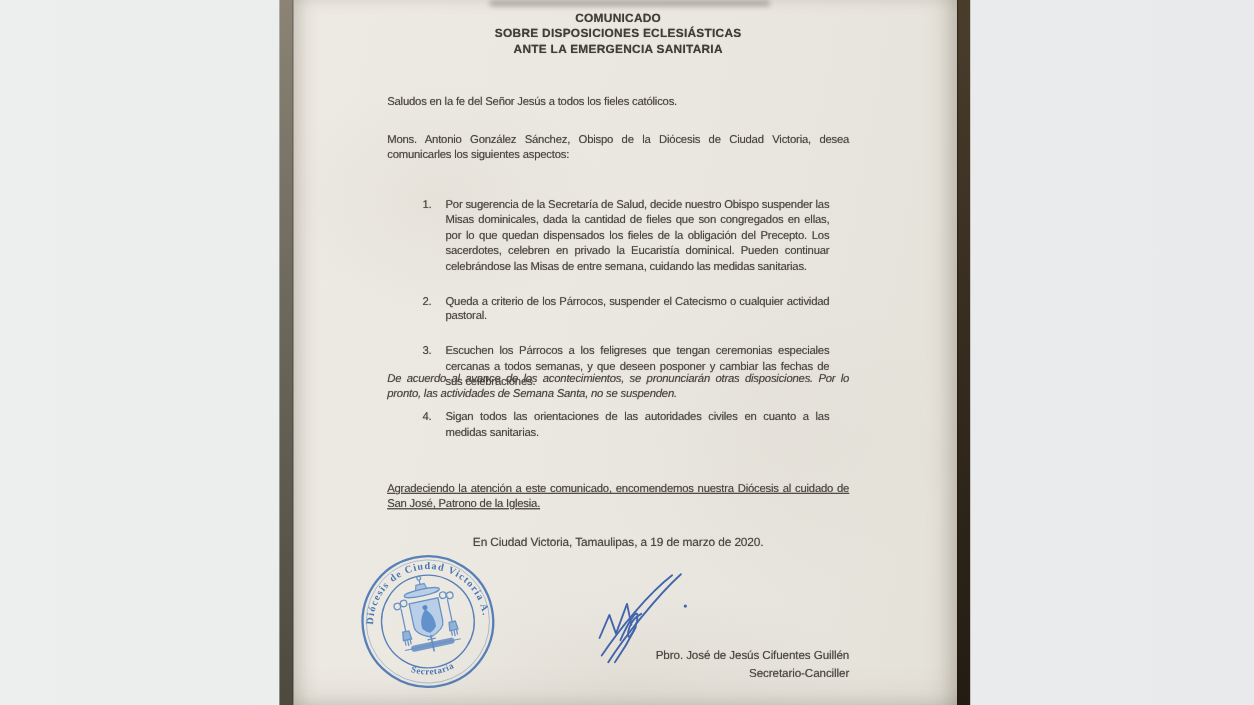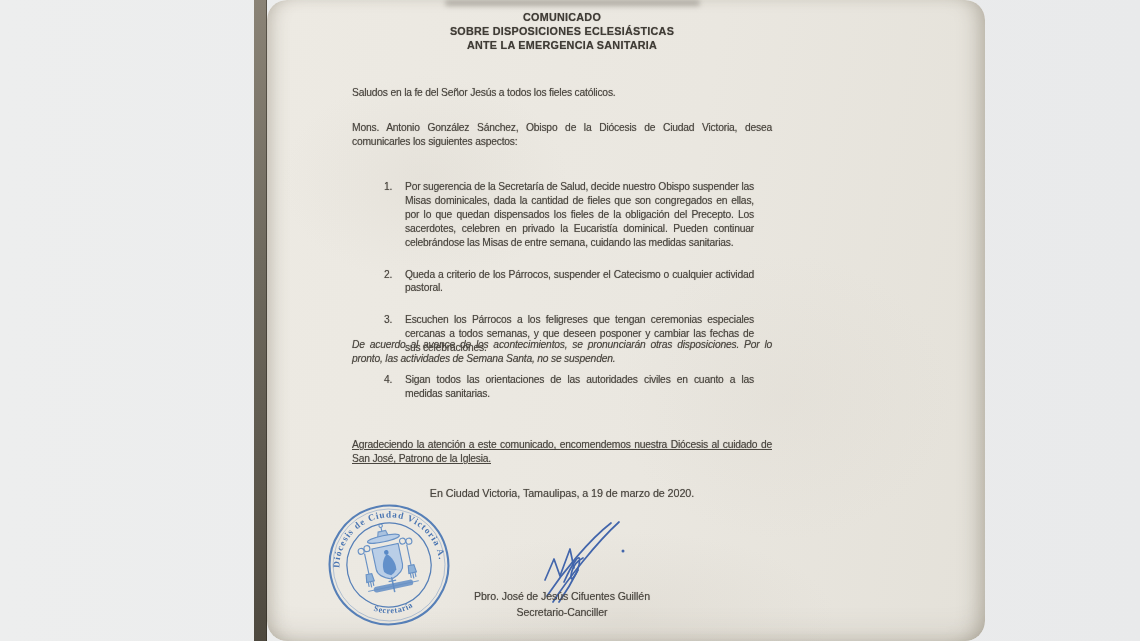"COMUNICADO" .paper { border-radius: 20px -> none; width: 718px -> 603px }
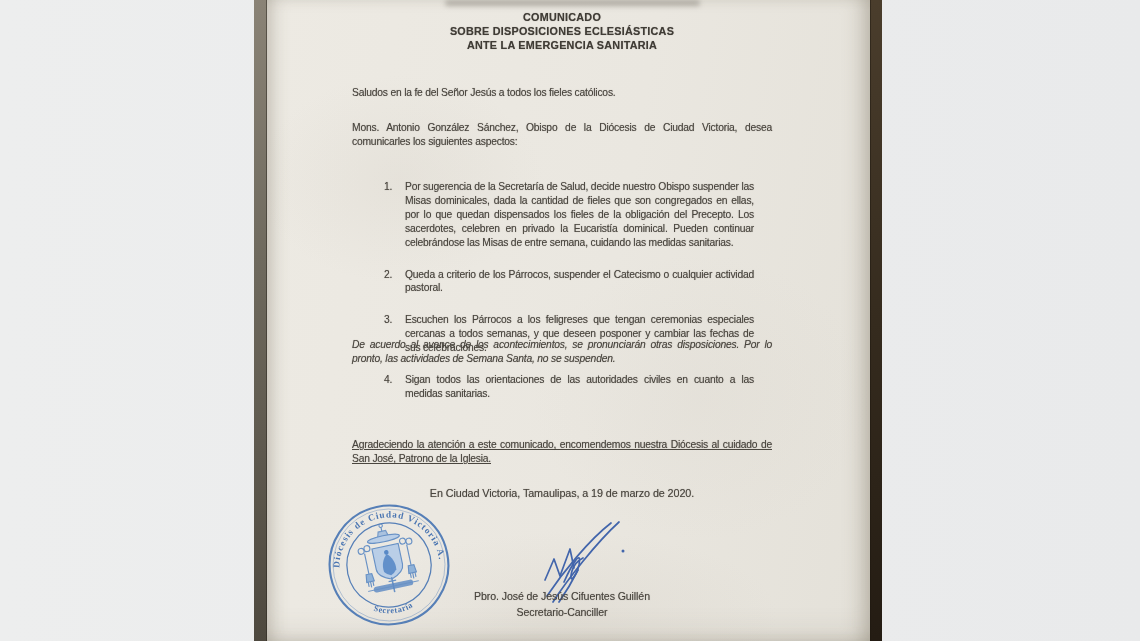"Pbro. José de Jesús Cifuentes" .signer { text-align: center -> right }
